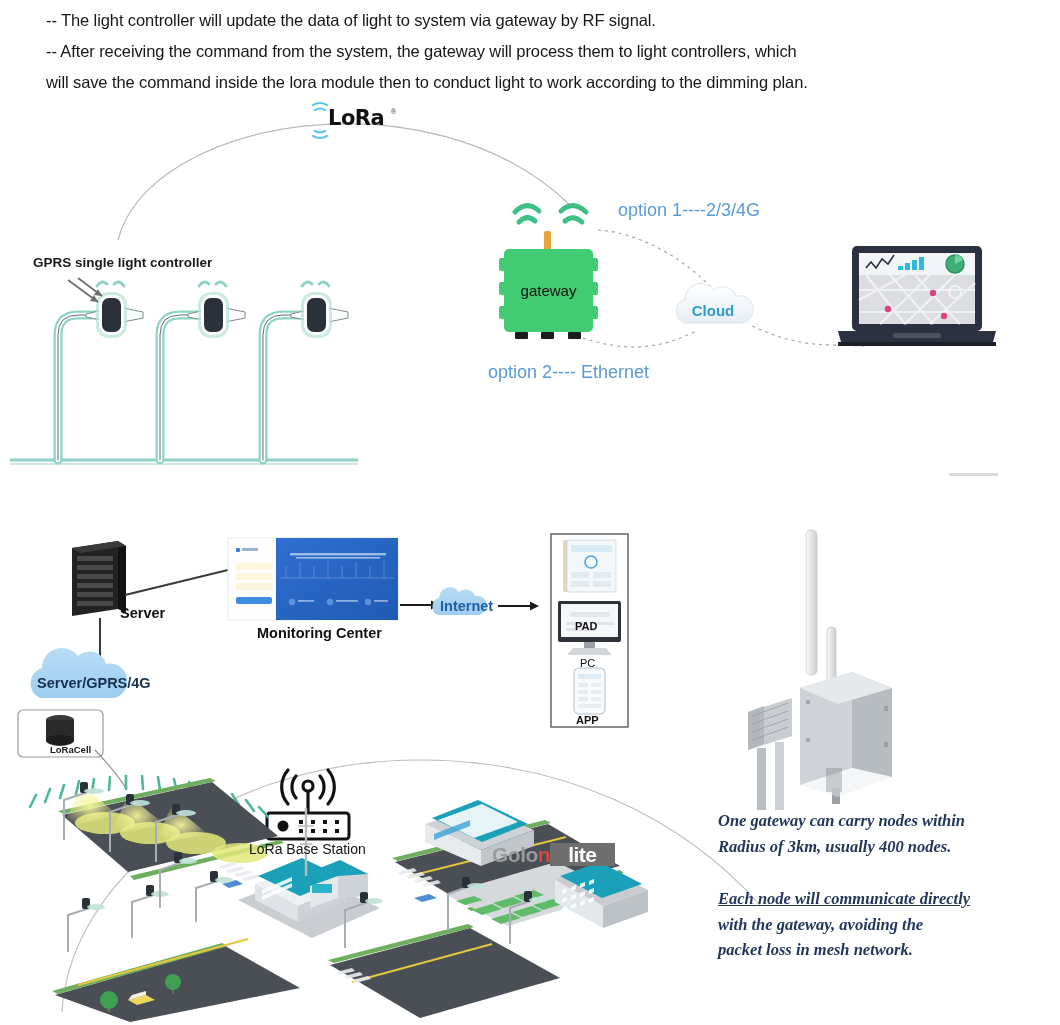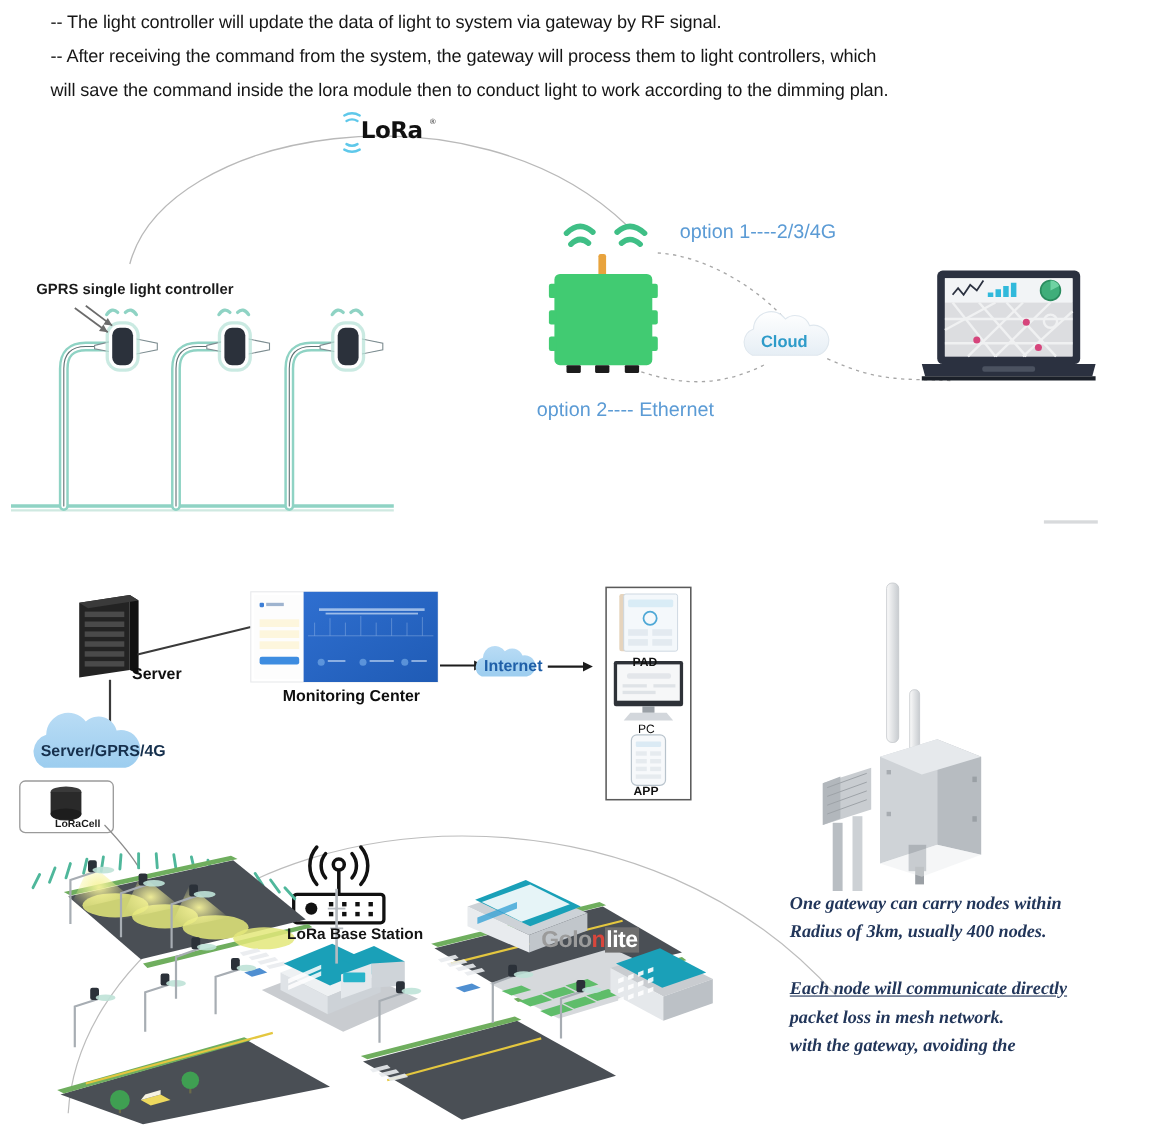"gateway" div.gw-label { html: none -> <div>gateway</div> }
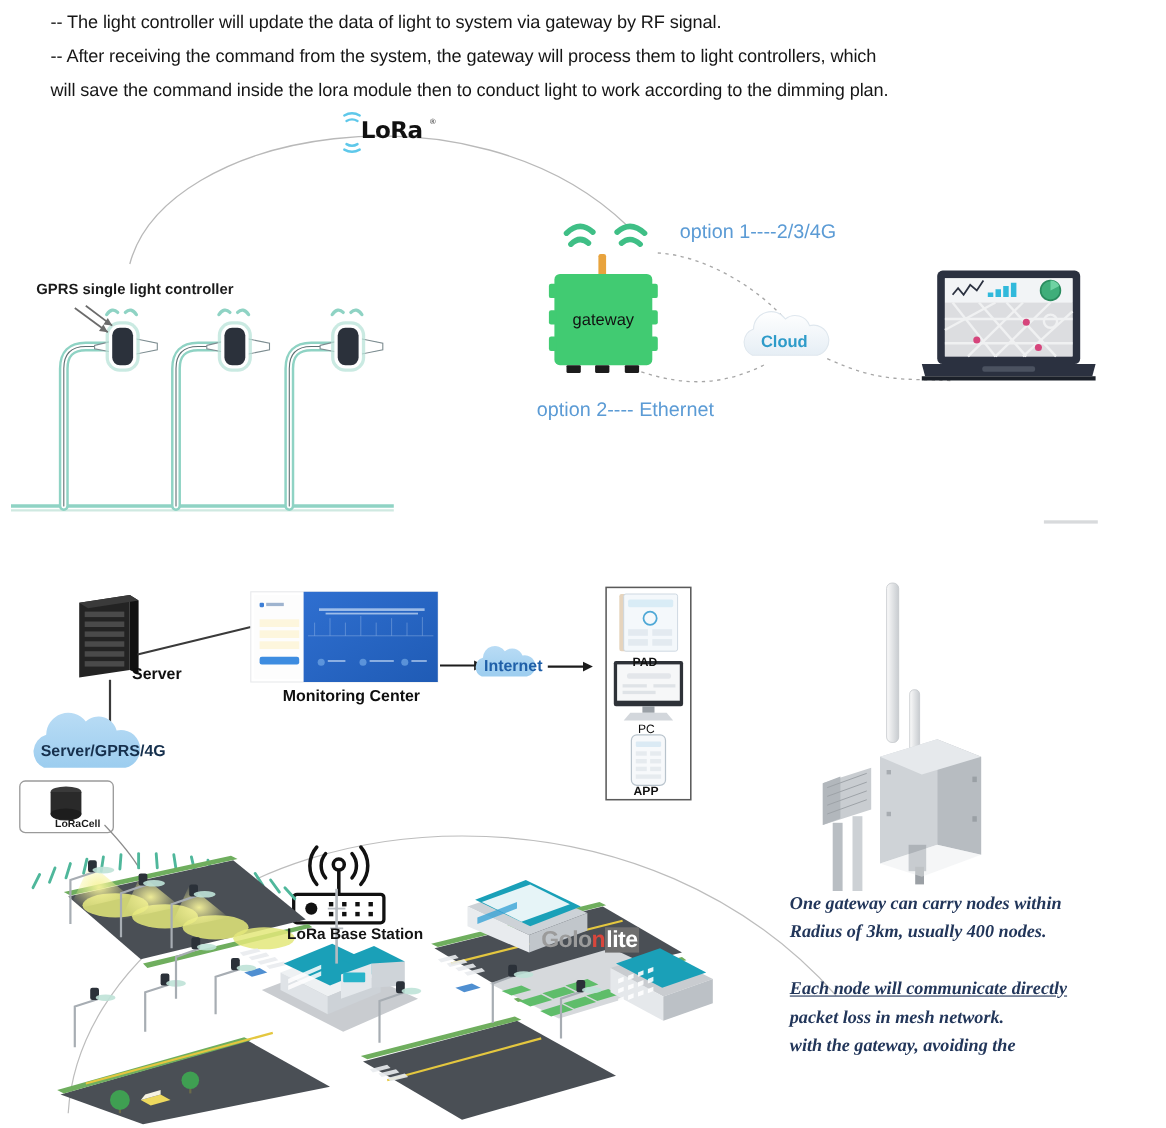"PAD" .lbl-pad { top: 596px -> 620px }
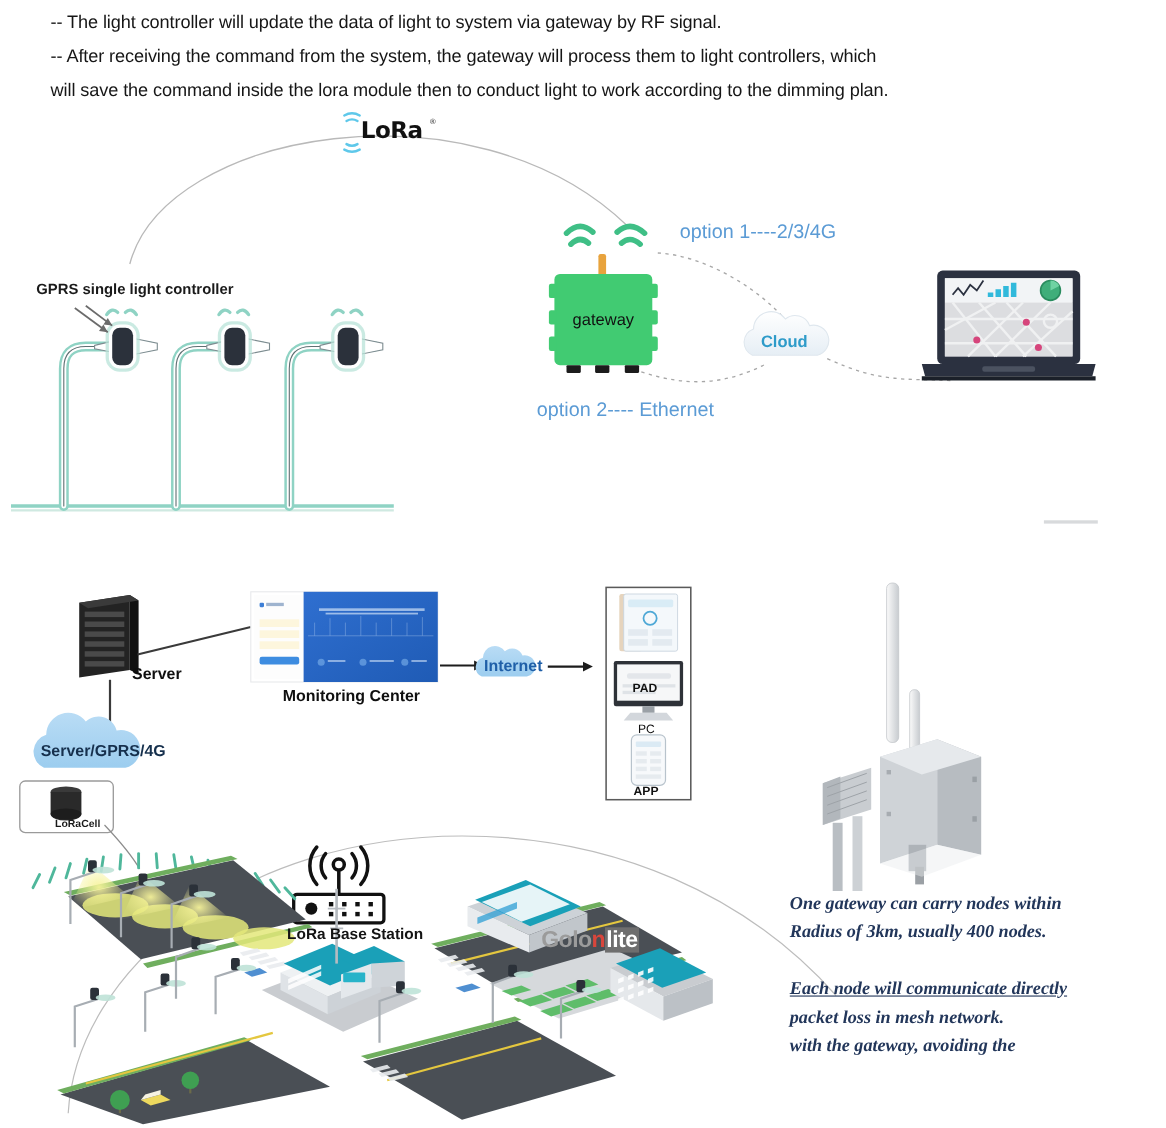"LoRa Base Station" .lbl-bs { font-weight: bold -> normal; margin-left: 12px -> none }
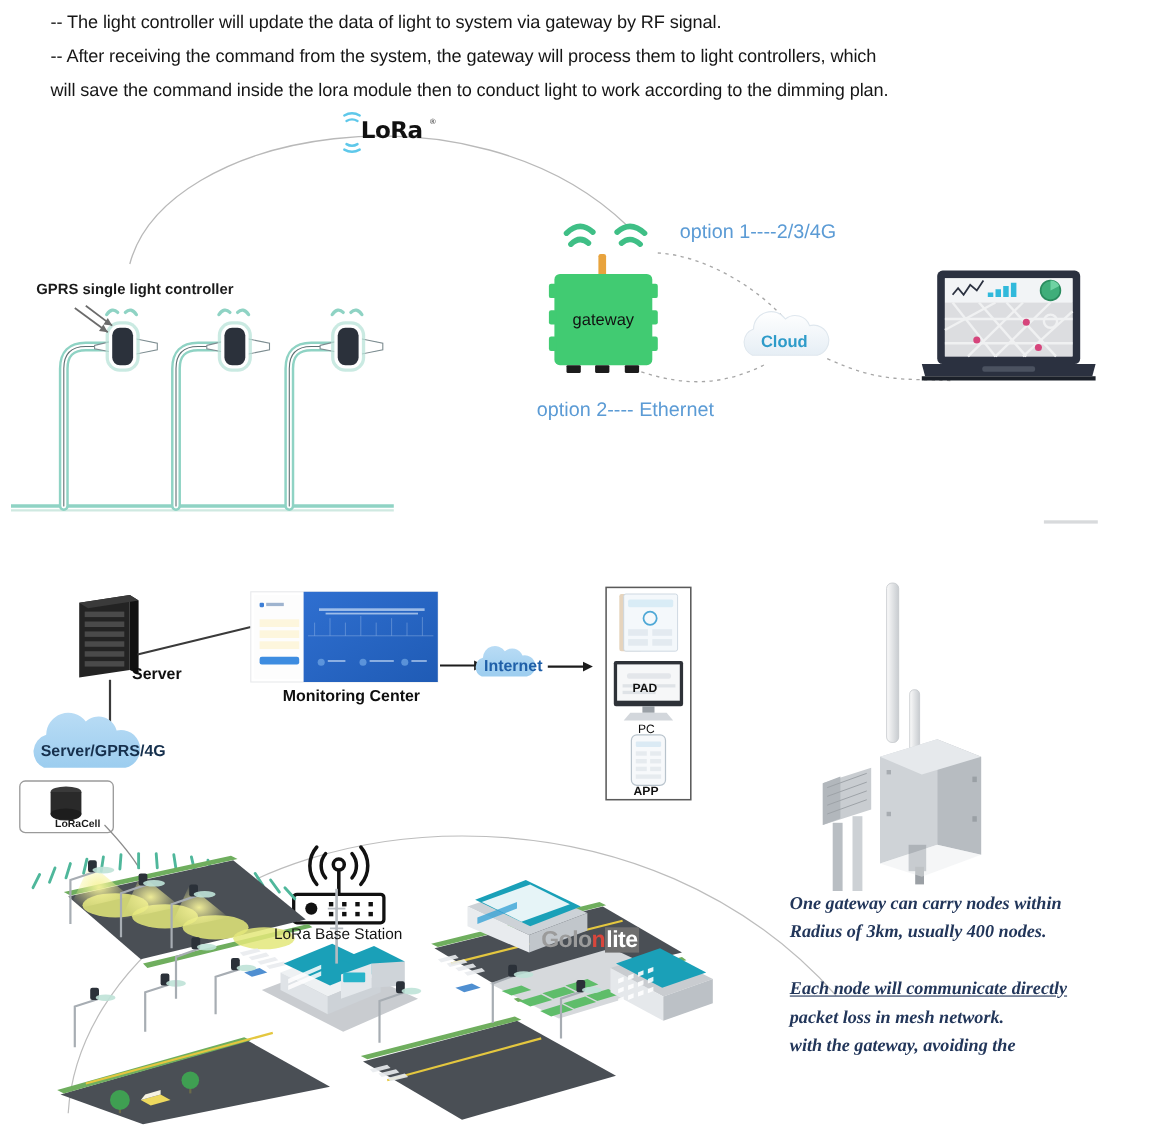"lite" .wm .c { padding: 0 1px -> 0 18px }
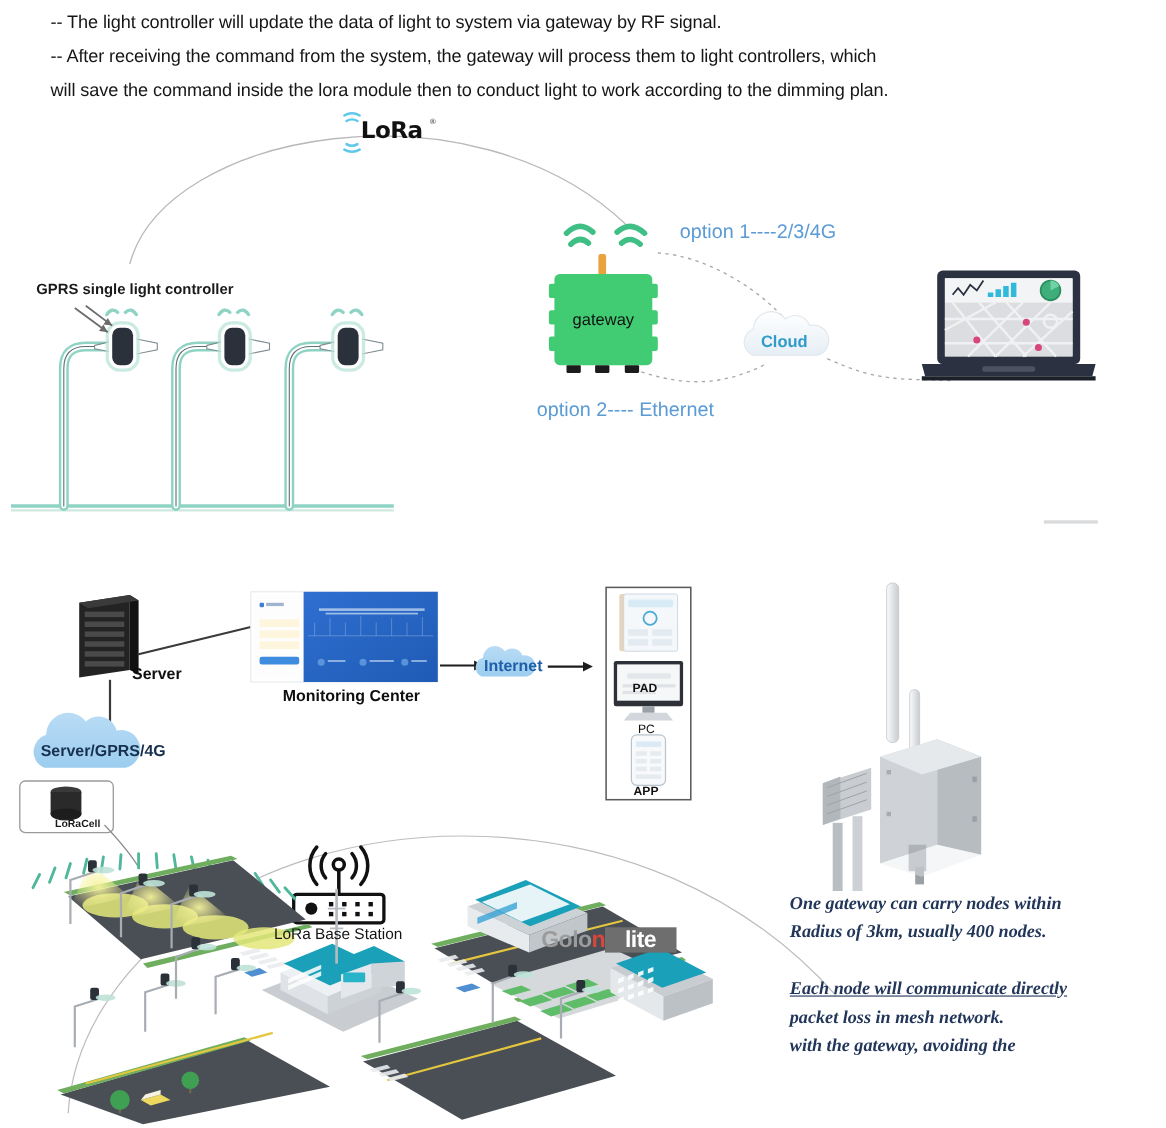"packet loss in mesh network." p { order: before "with the gateway, avoiding the" -> after "with the gateway, avoiding the" }
